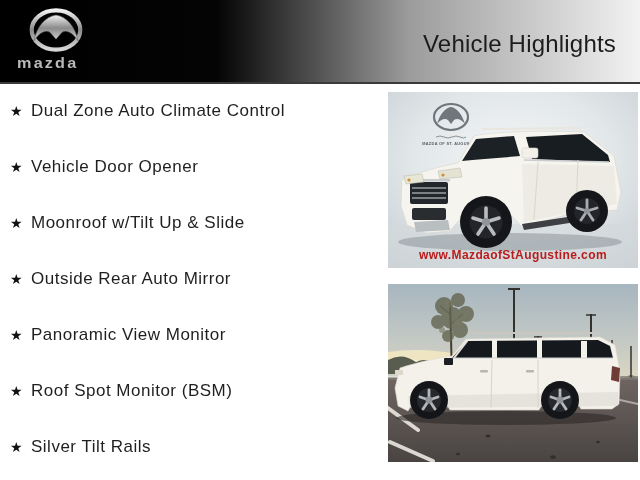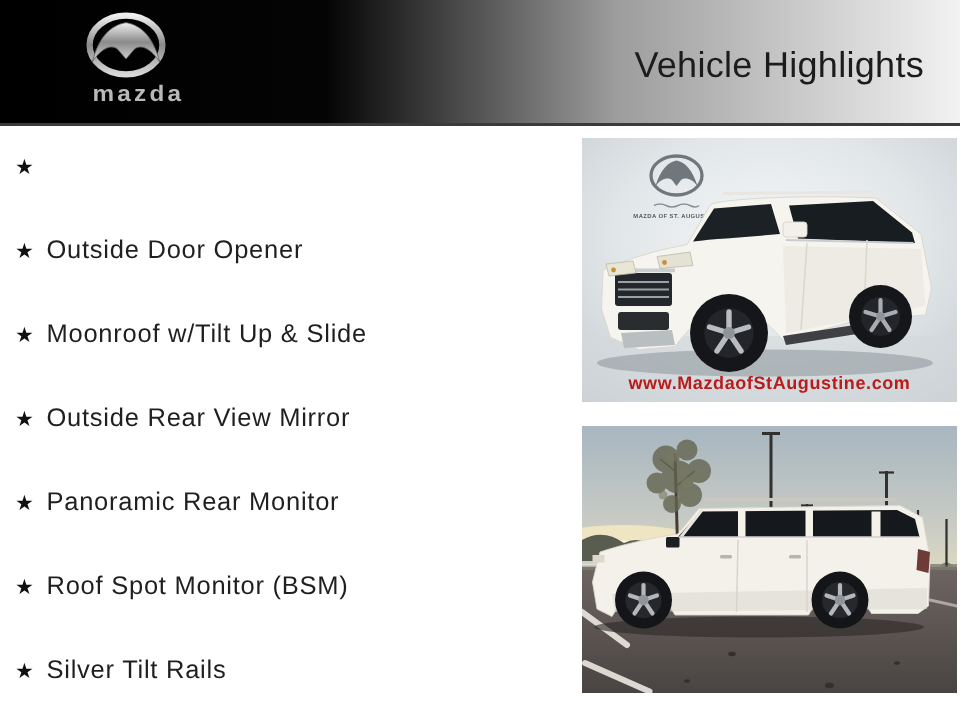"mazda" .logo { left: 48px -> 20px; text-align: right -> left }
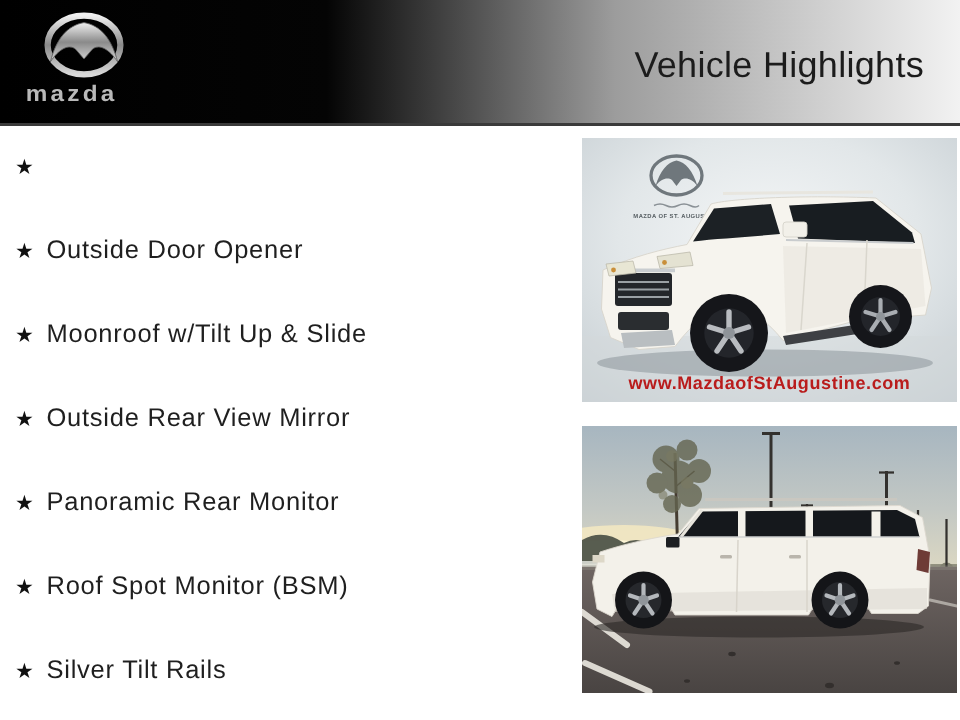"Dual Zone Auto Climate Control" span { html: none -> <span>Dual Zone Auto Climate Control</span> }
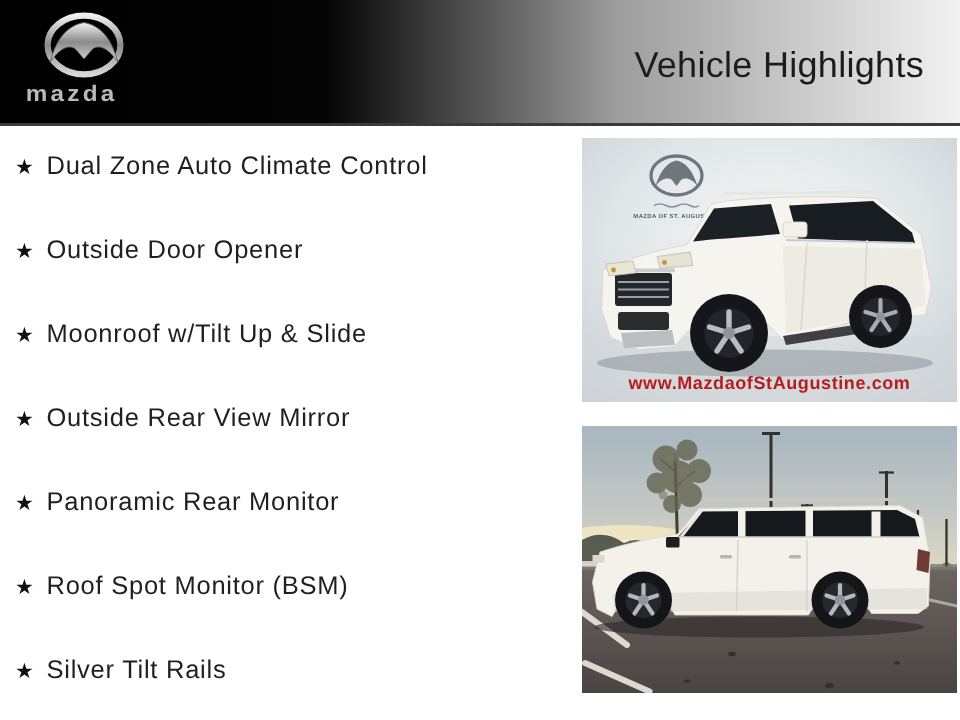"Outside Door Opener" span { text: Outside -> Vehicle }
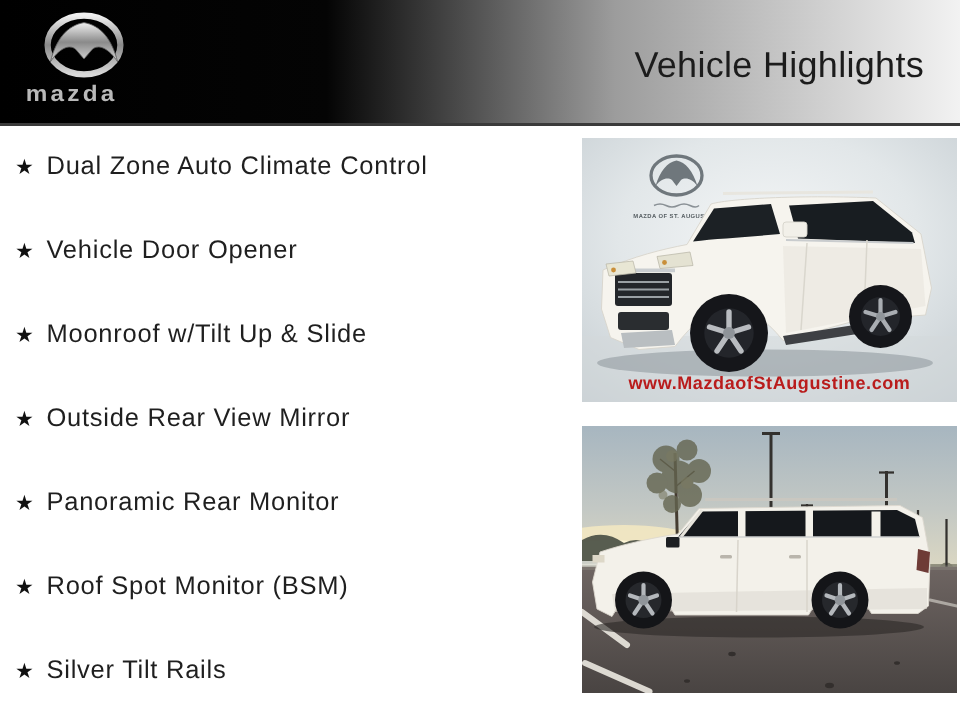"Outside Rear View Mirror" span { text: View -> Auto }
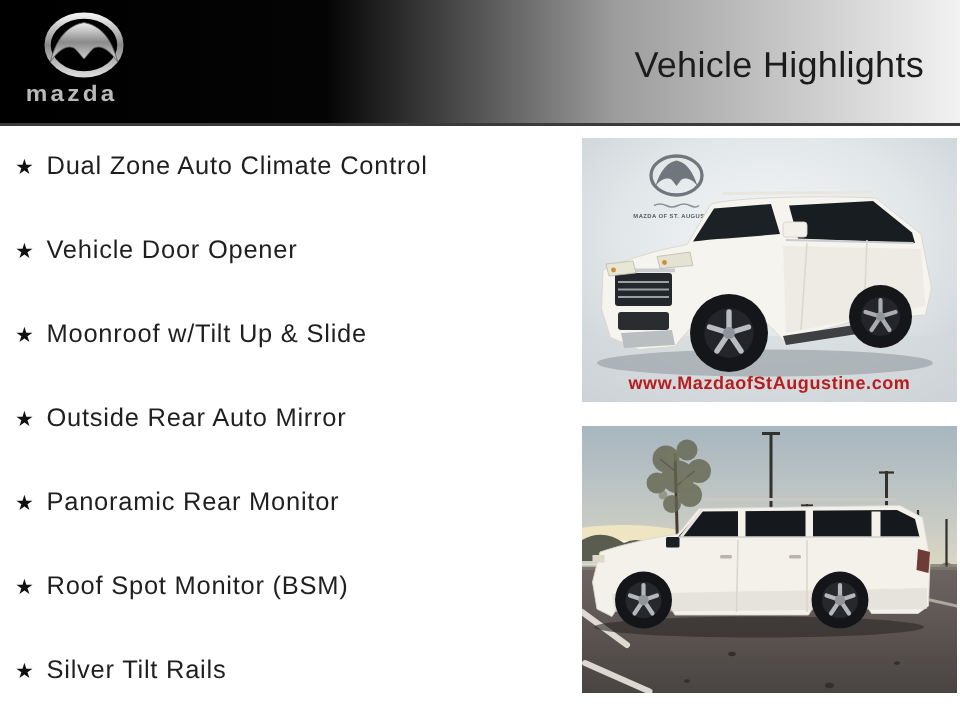"Panoramic Rear Monitor" span { text: Rear -> View }
